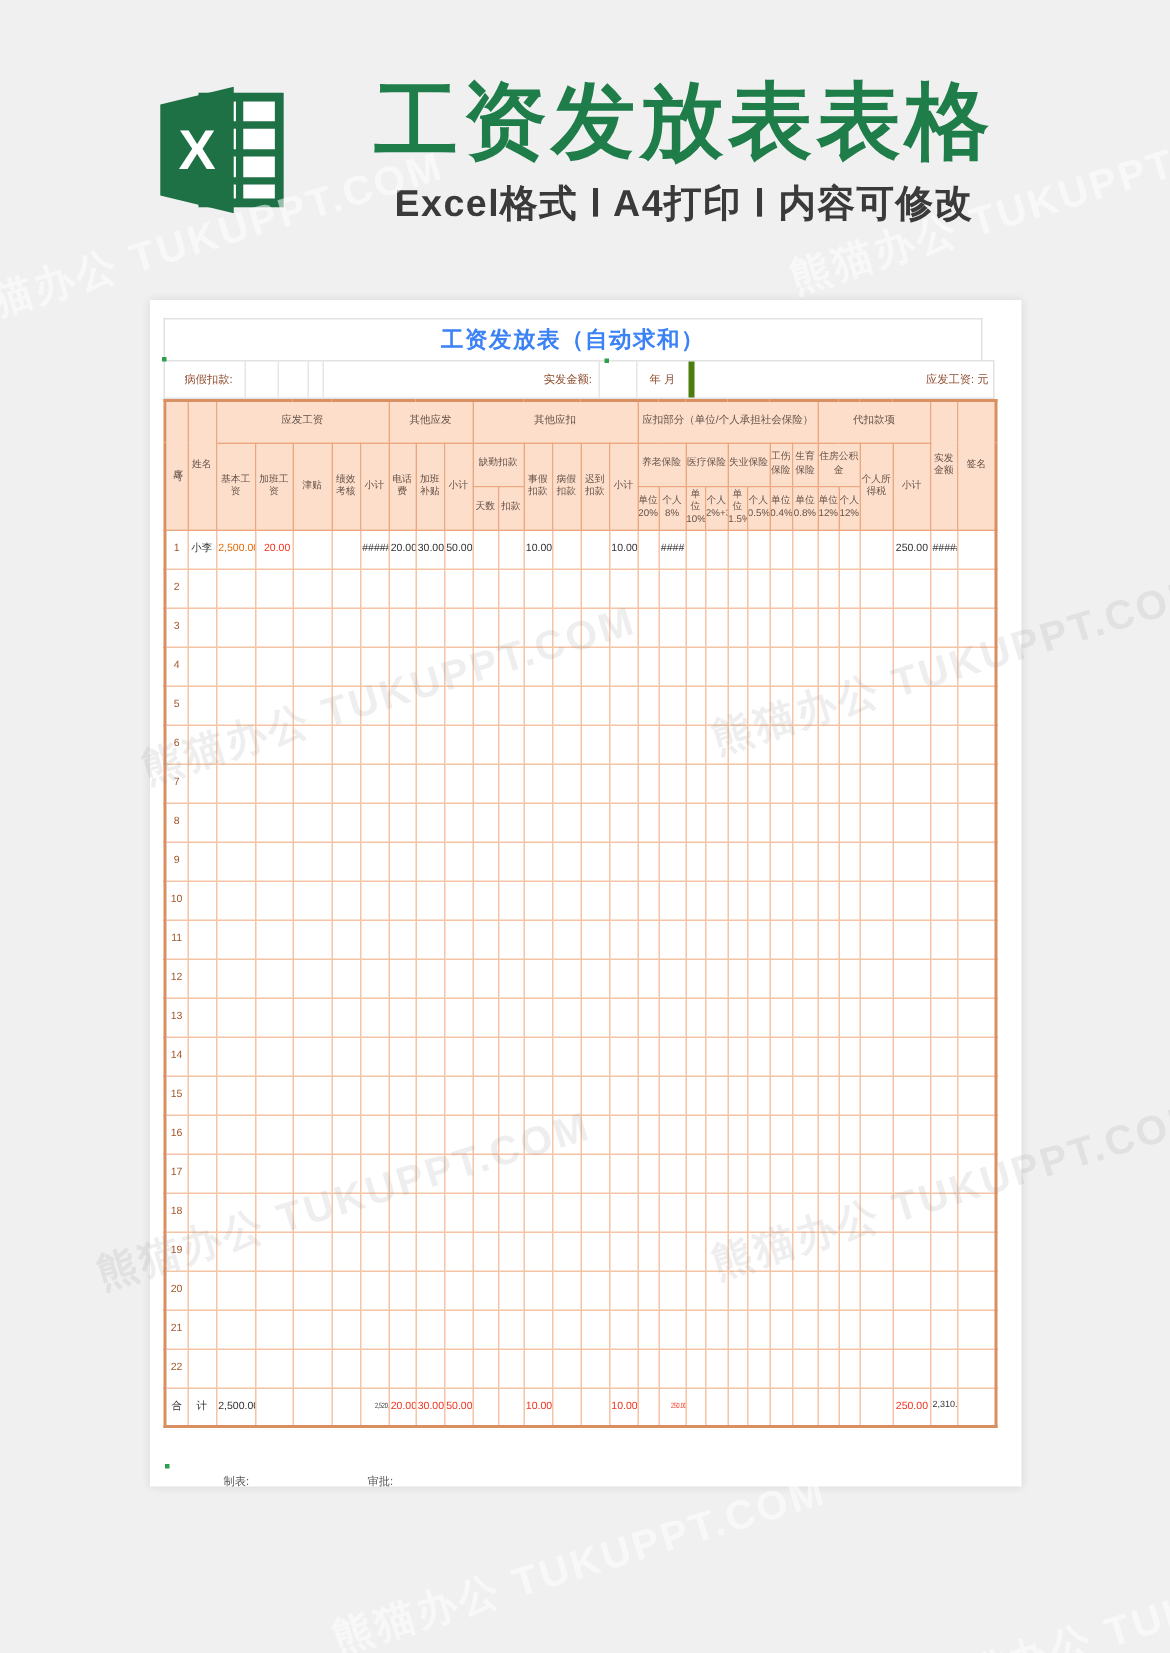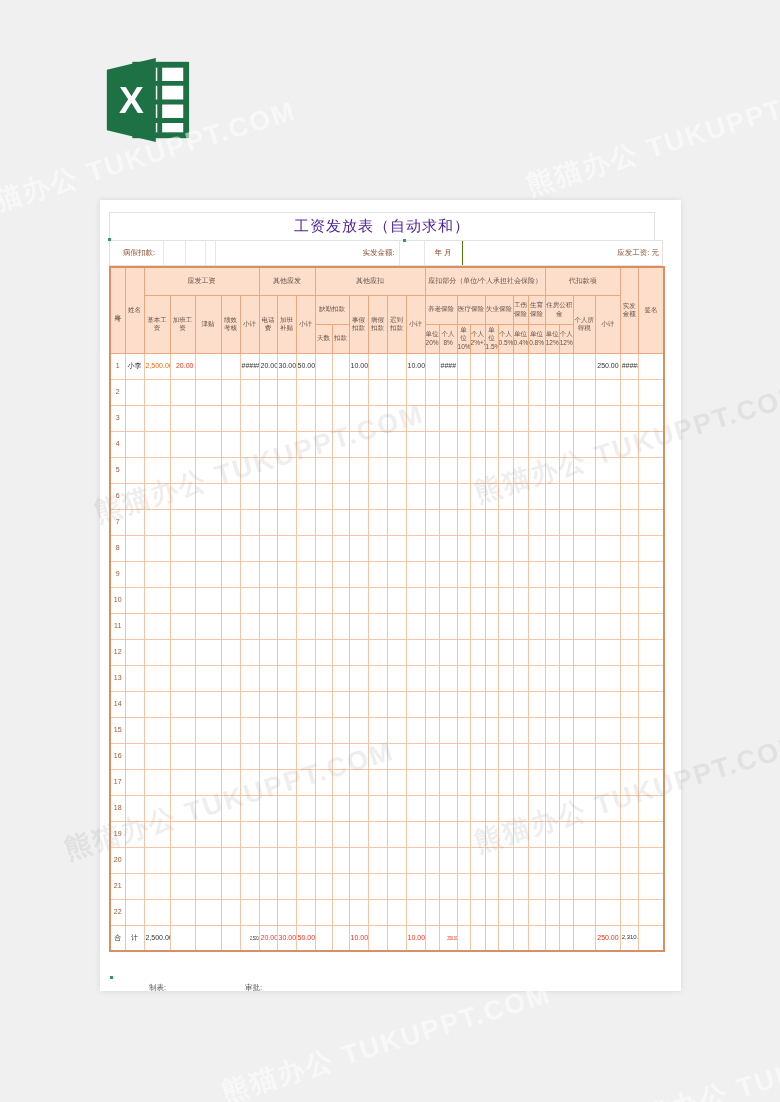"工资发放表表格" div.banner-text { html: none -> <div> <div>工资发放表表格</div> <div>Excel格式 Ⅰ A4打印 Ⅰ 内容可修改</div> </div> }
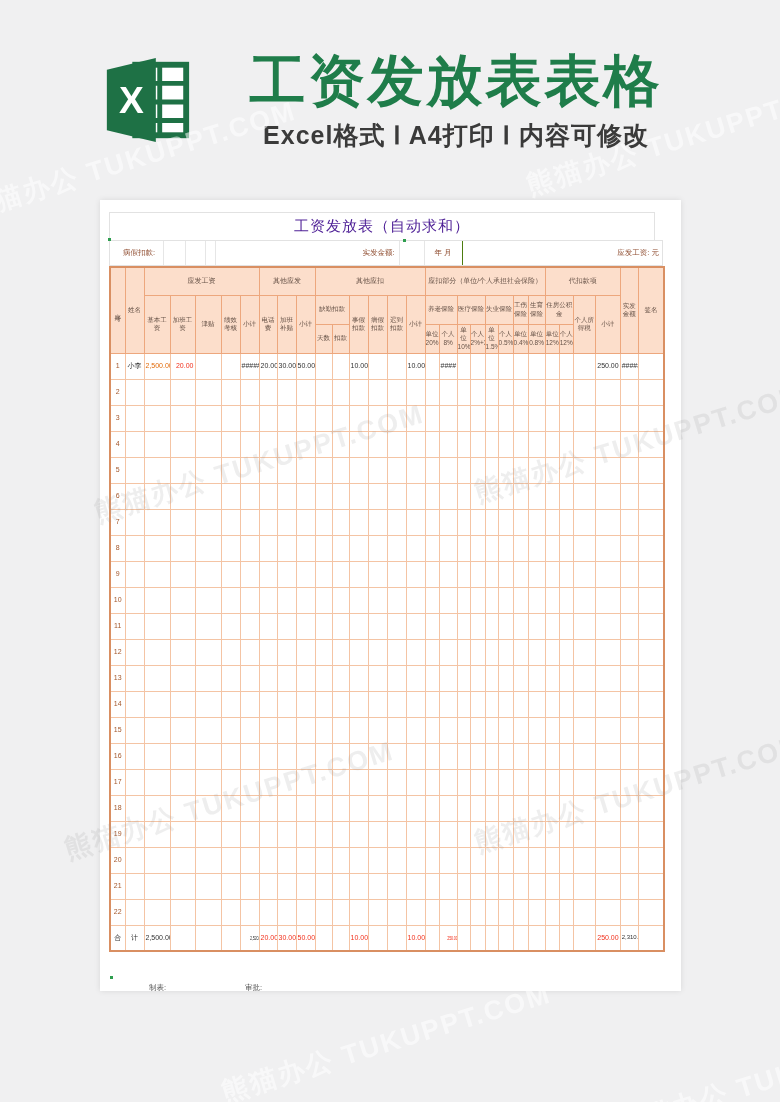"工资发放表（自动求和）" .sheet-title { color: #4c1d95 -> #3b82f6; font-weight: normal -> bold }
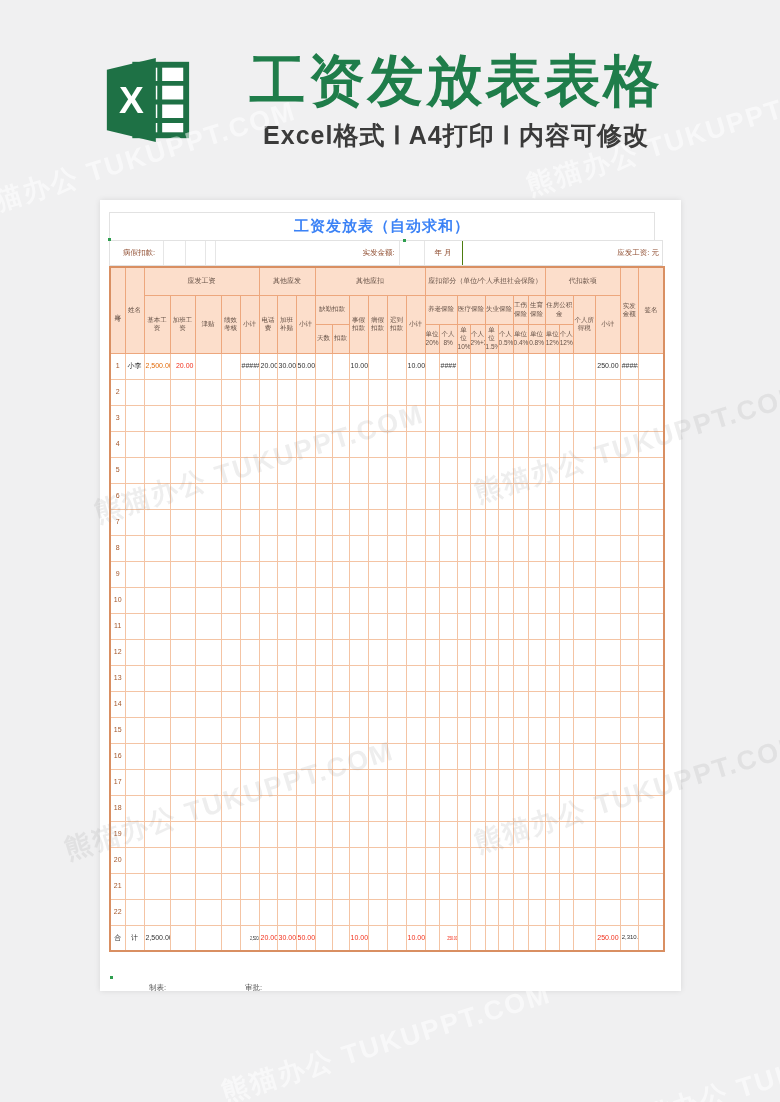"年 月" .i7 { border-right: 1px solid #4d7c0f -> 4px solid #4d7c0f }
